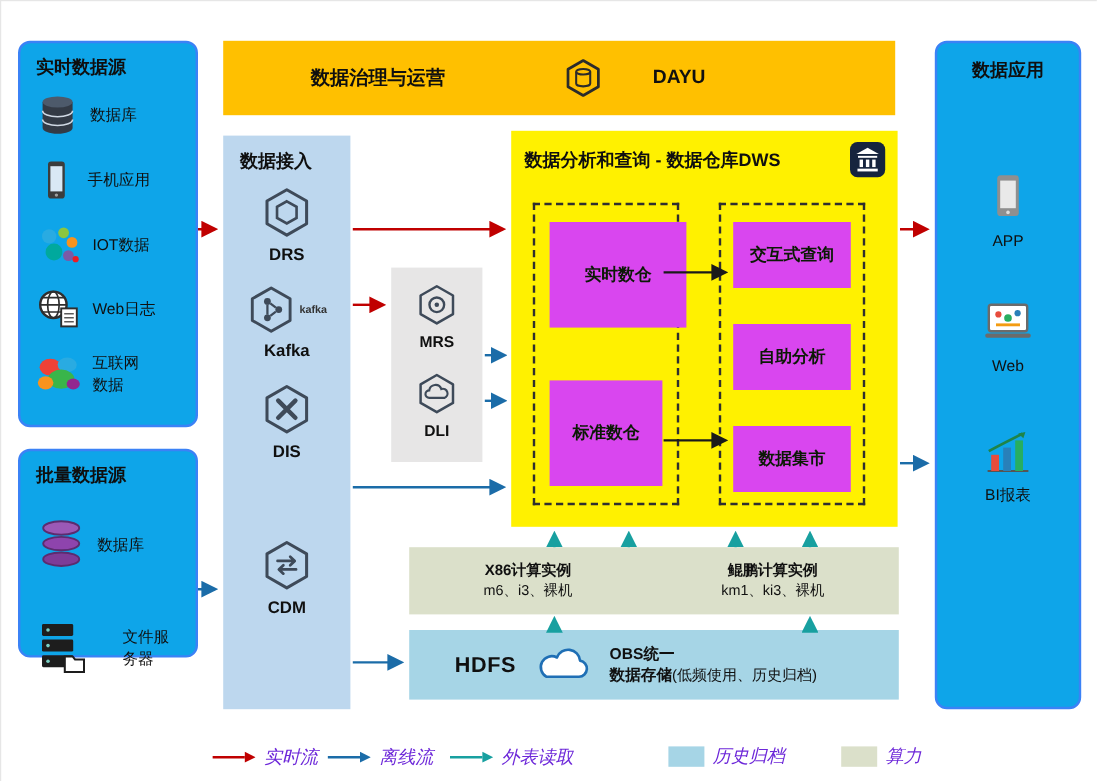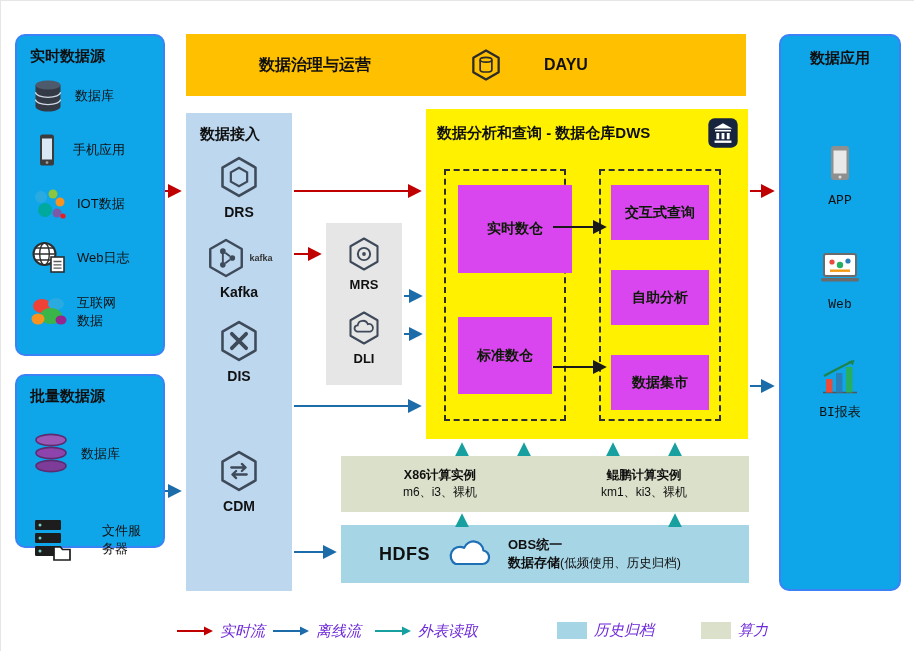"数据应用" div.panel { font-family: Liberation Mono, monospace -> none }
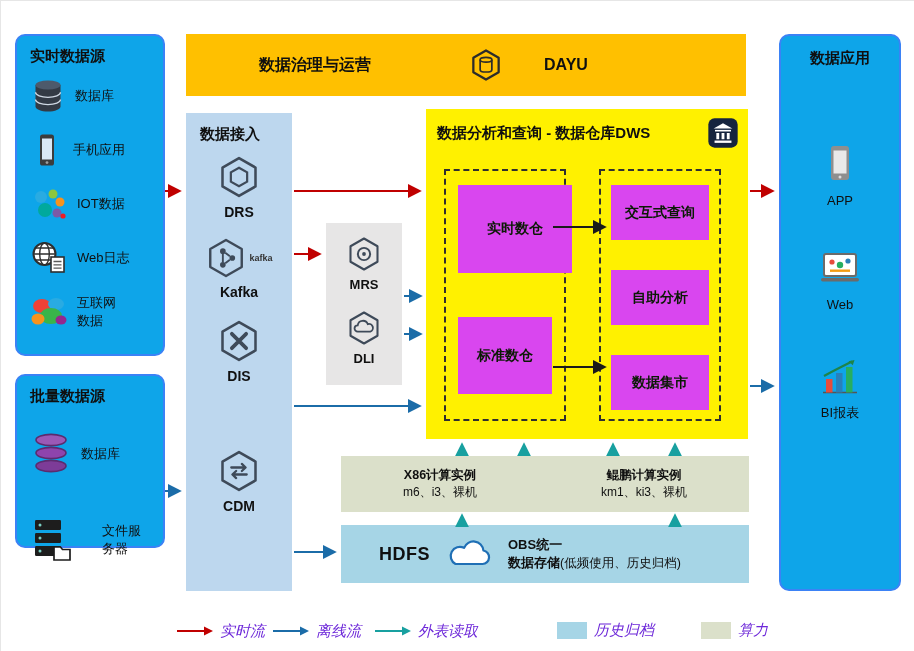"标准数仓" div.greenbox { height: 77px -> 88px }
